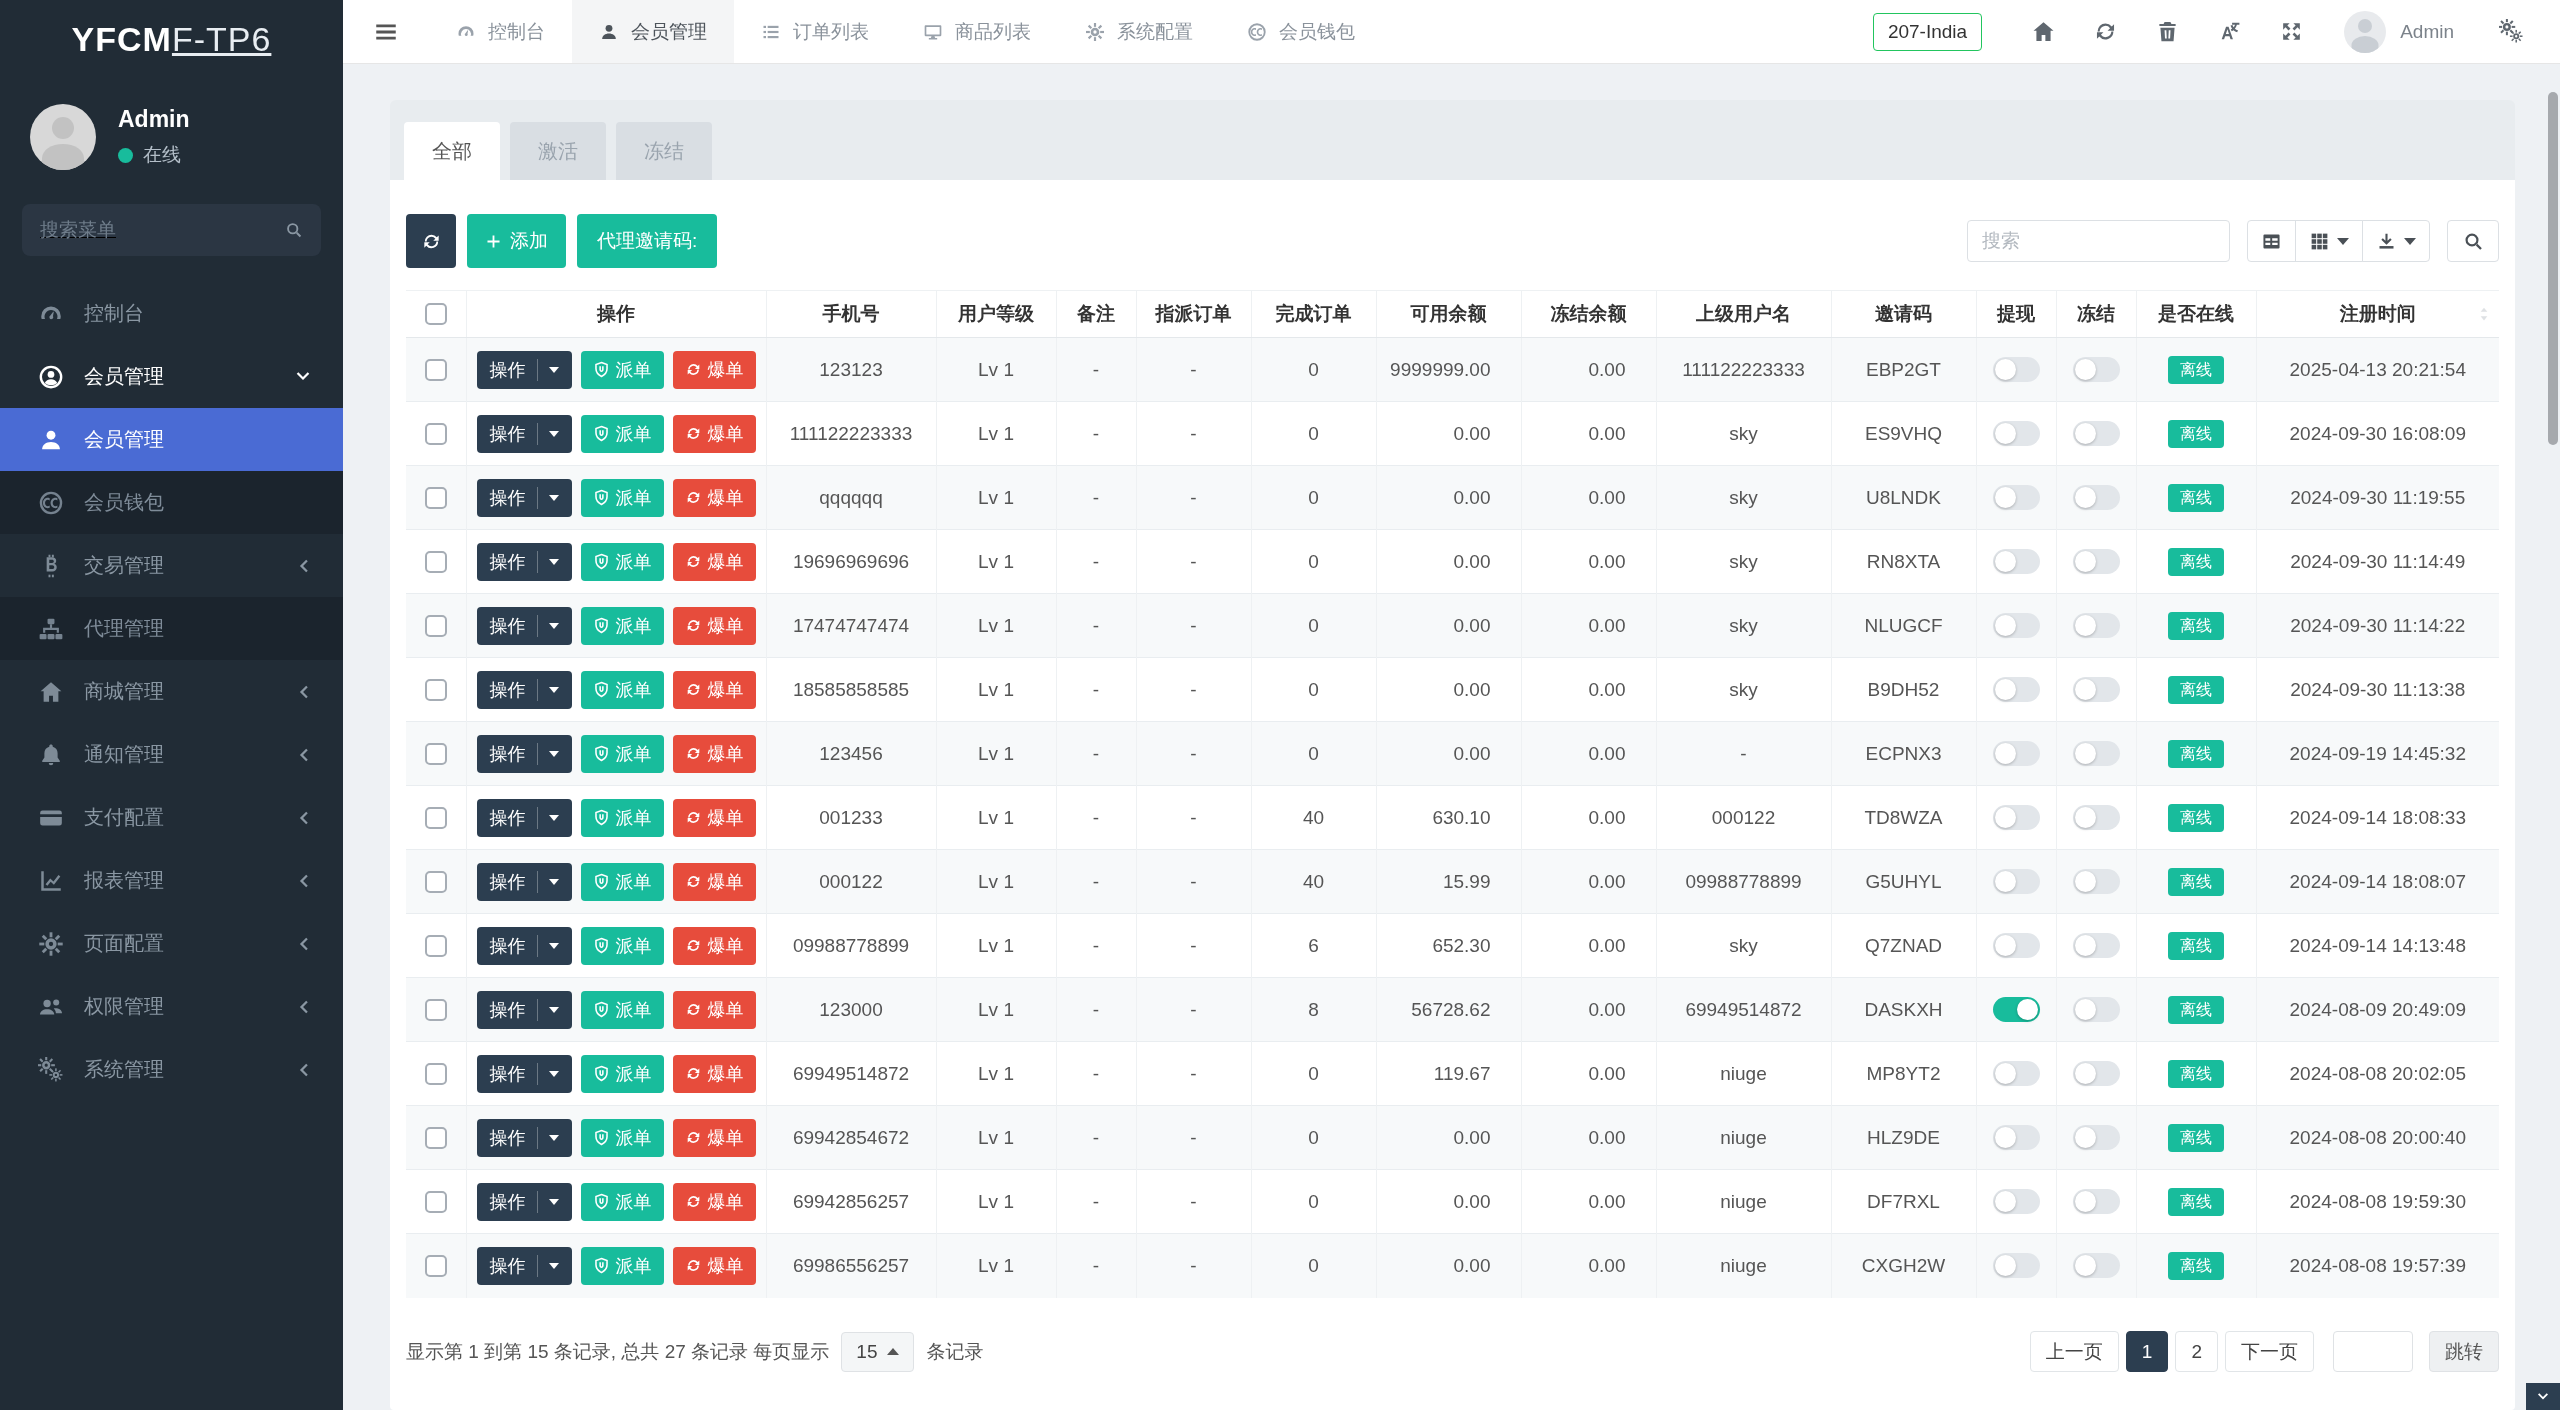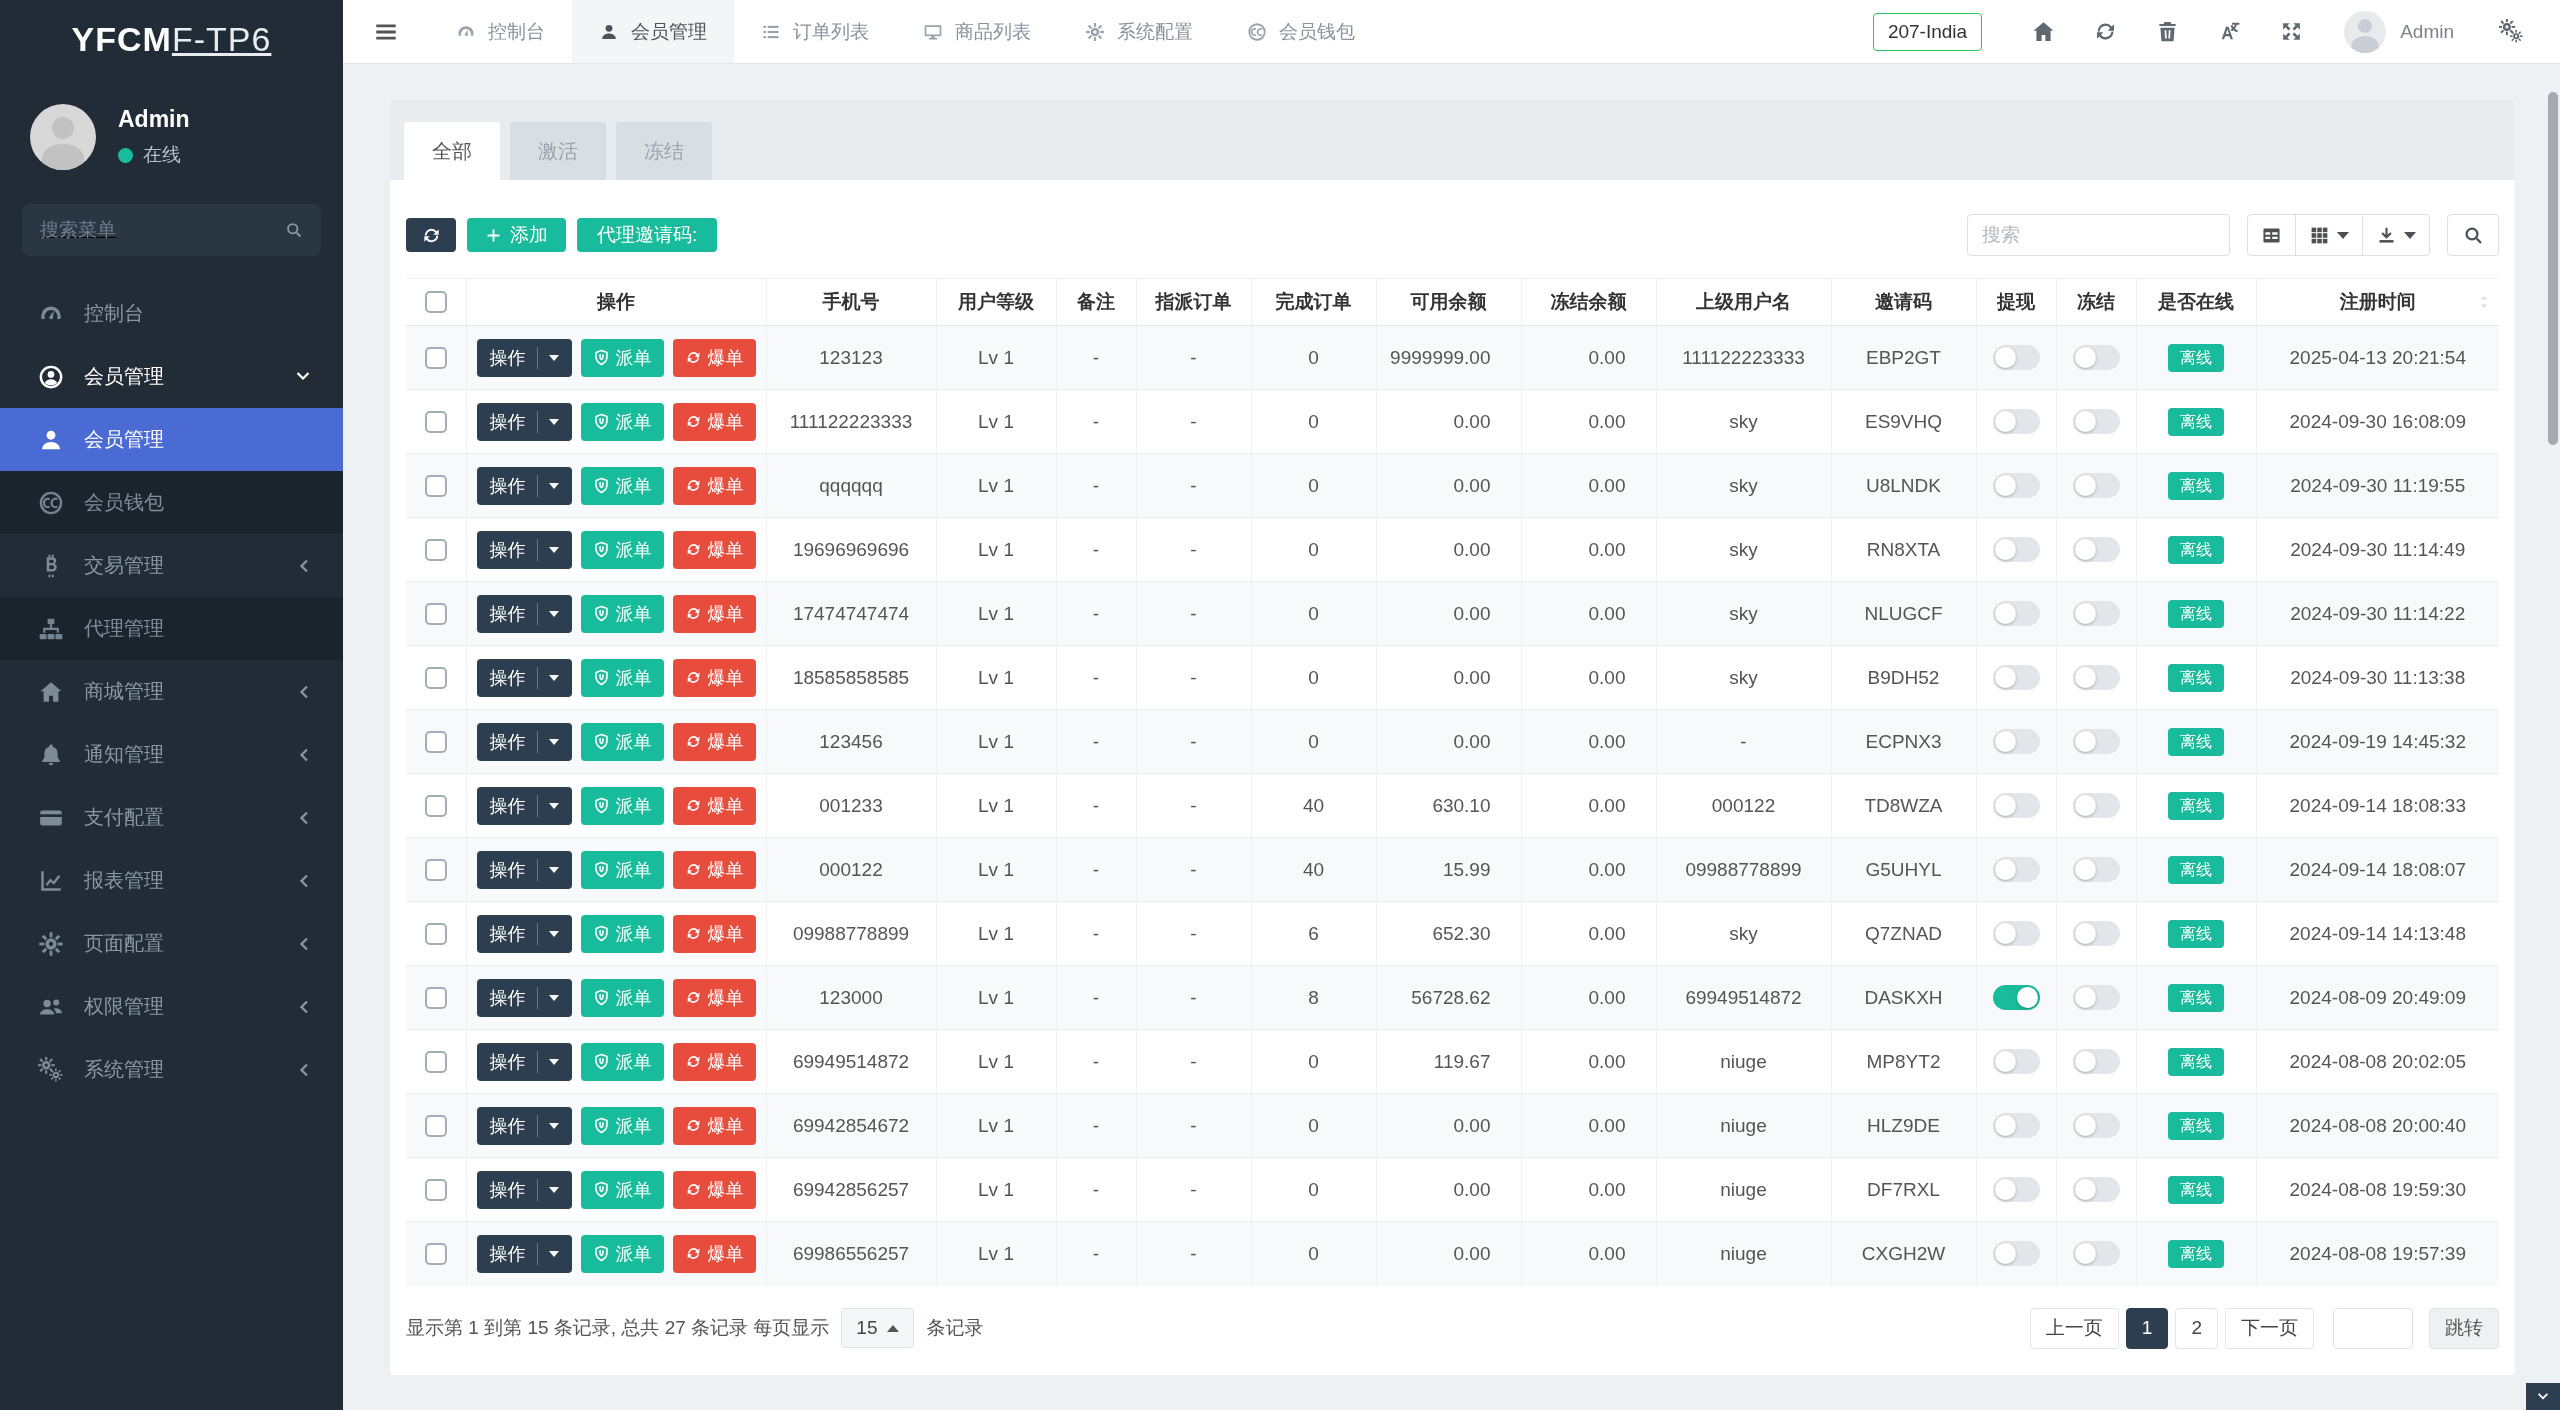"添加" .btn { height: 34px -> 54px }
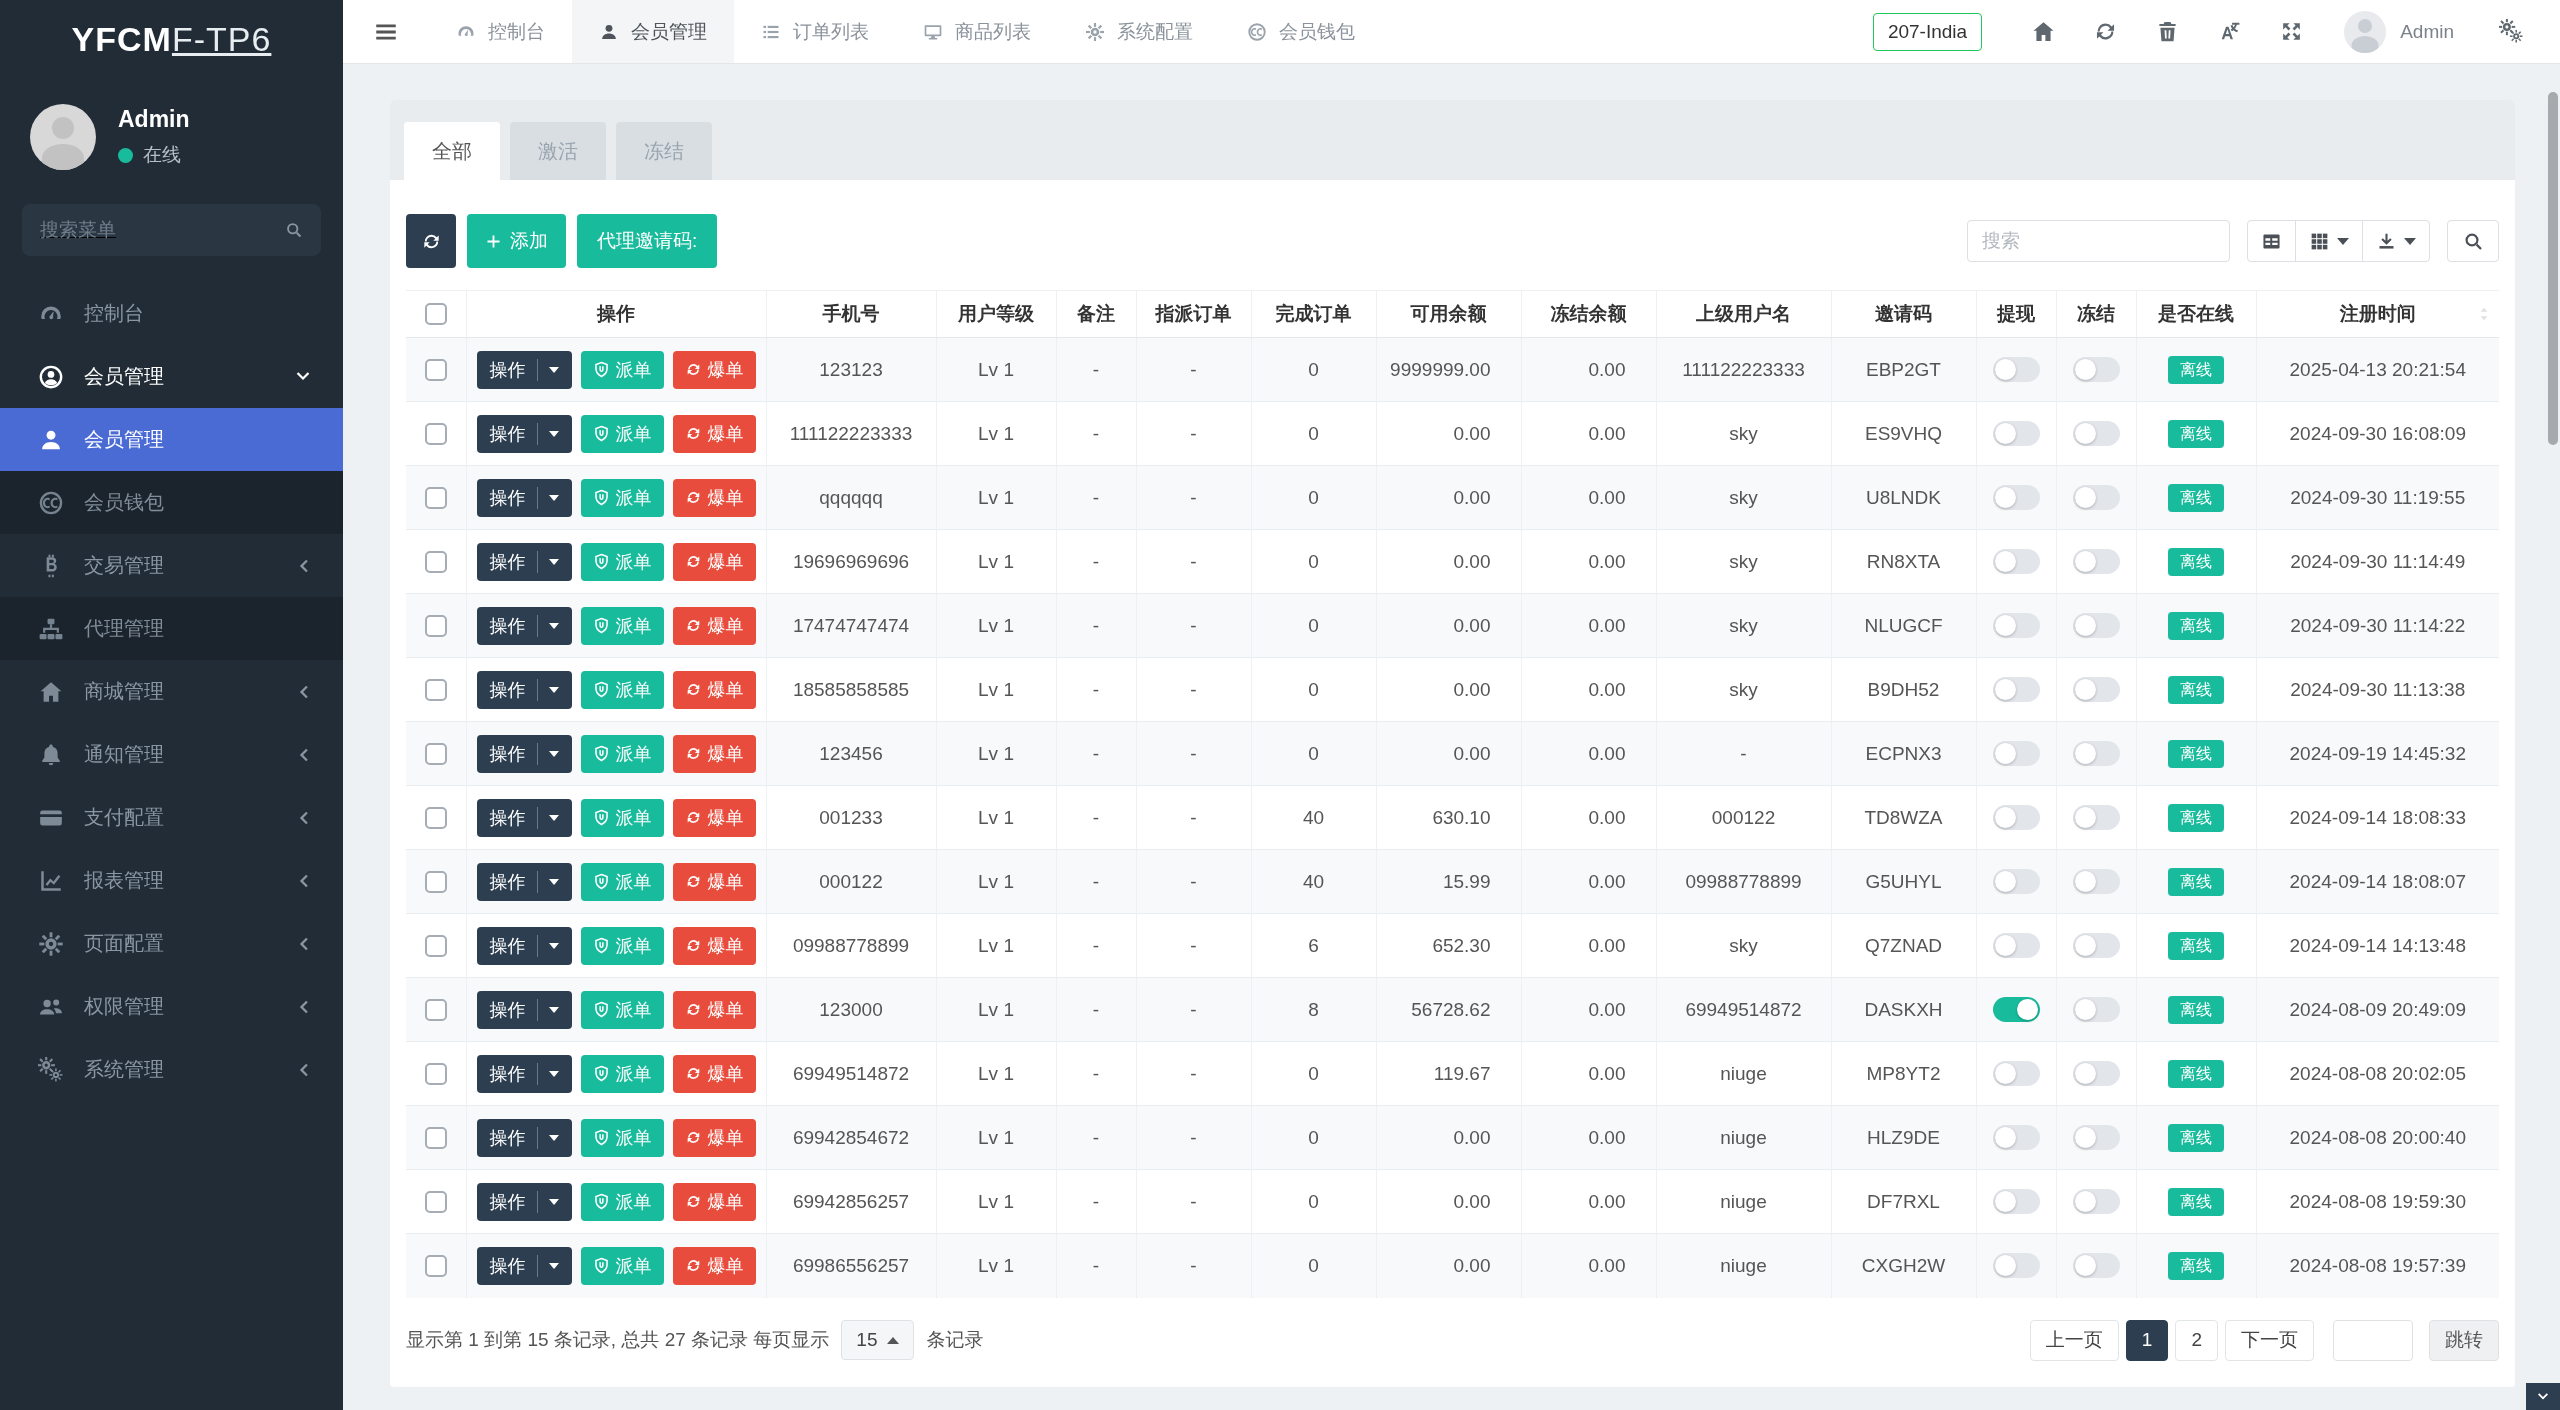"15" .pagesize { margin: 0 12px -> 12px 12px }
